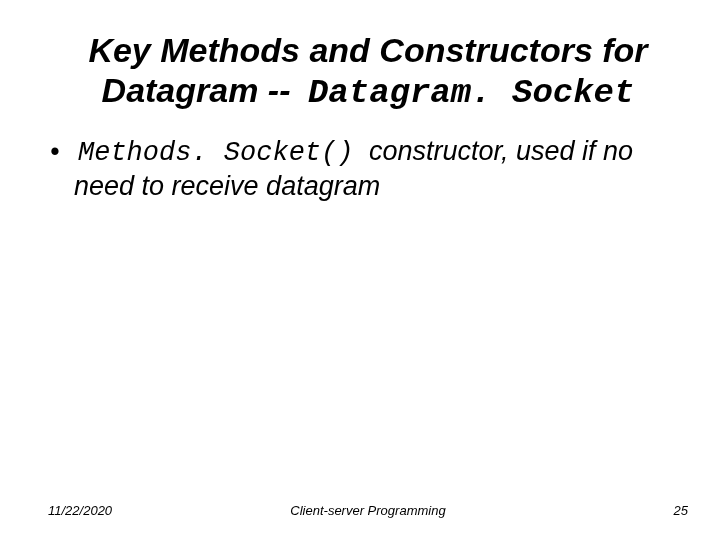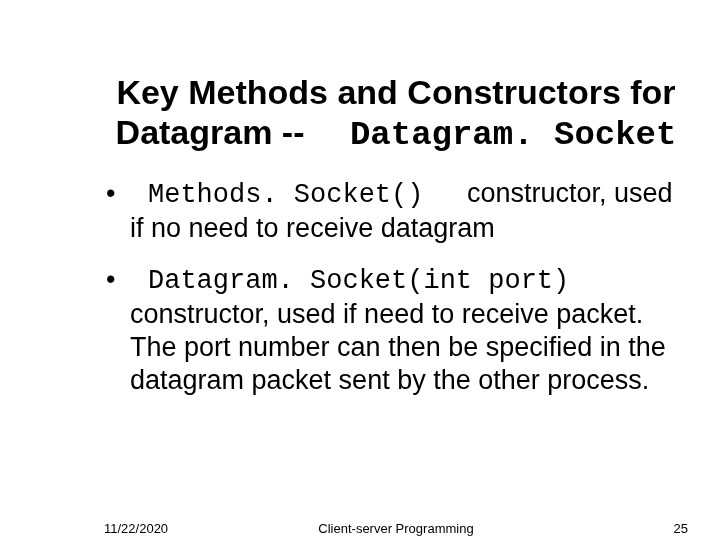"Key Methods and Constructors for" * { font-style: none -> italic; margin: 18px -> 4px }
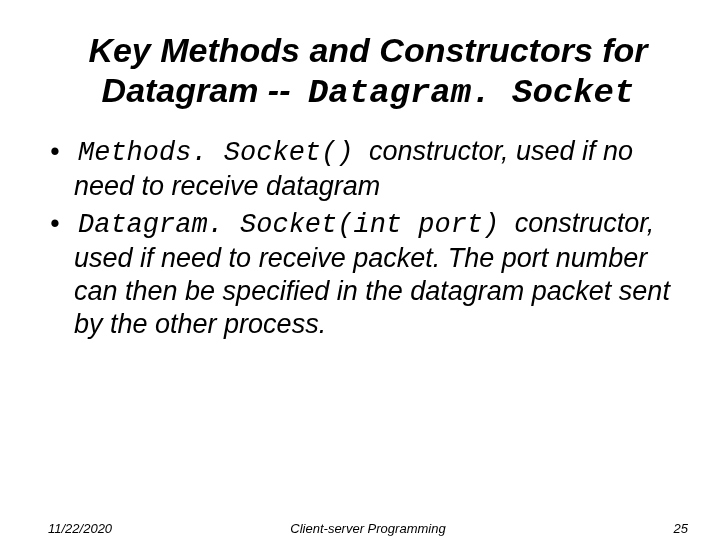"Datagram. Socket(int port) constructor," li { html: <li> <span>Datagram. Socket(int port)</span><span> constructor, used if need to receive packet. The port number can then be specified in the datagram packet sent by the other process.</span> </li> -> none }
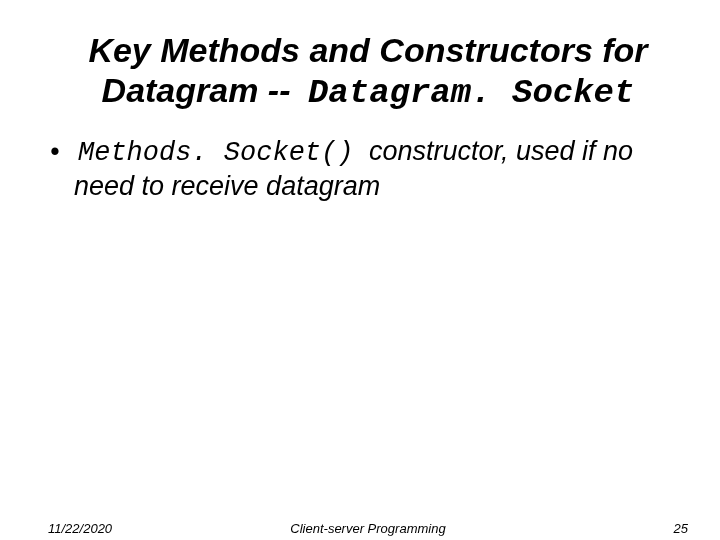"11/22/2020" .footer { bottom: 4px -> 22px }
